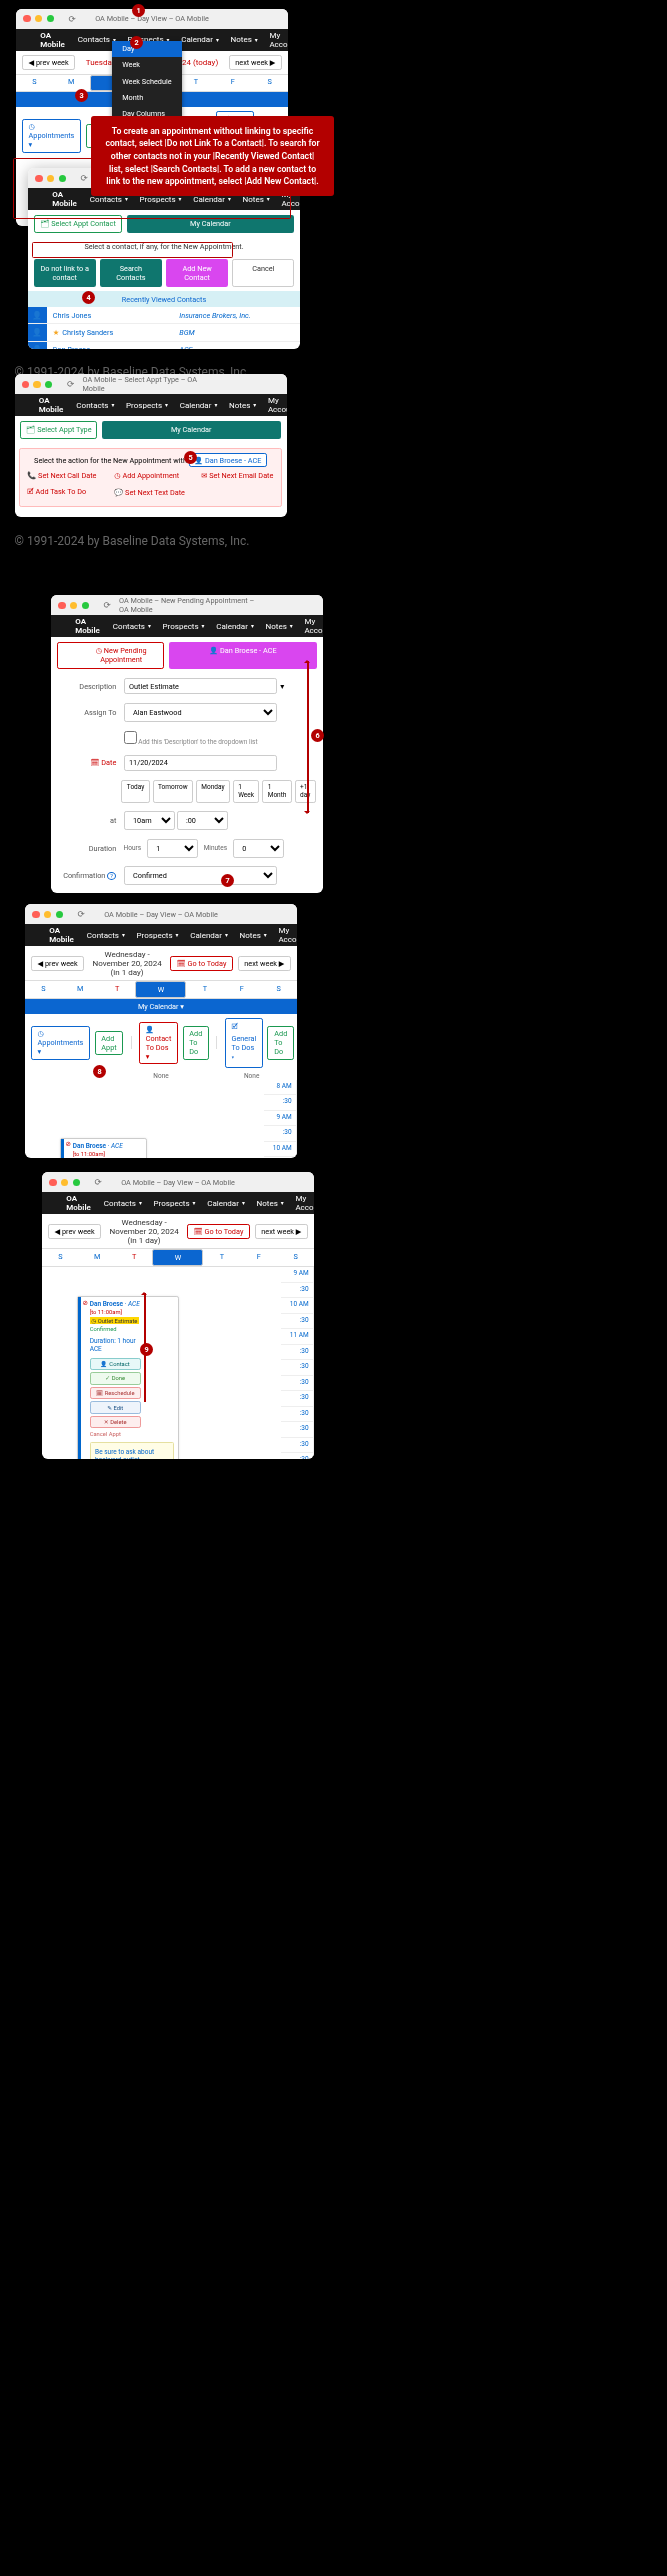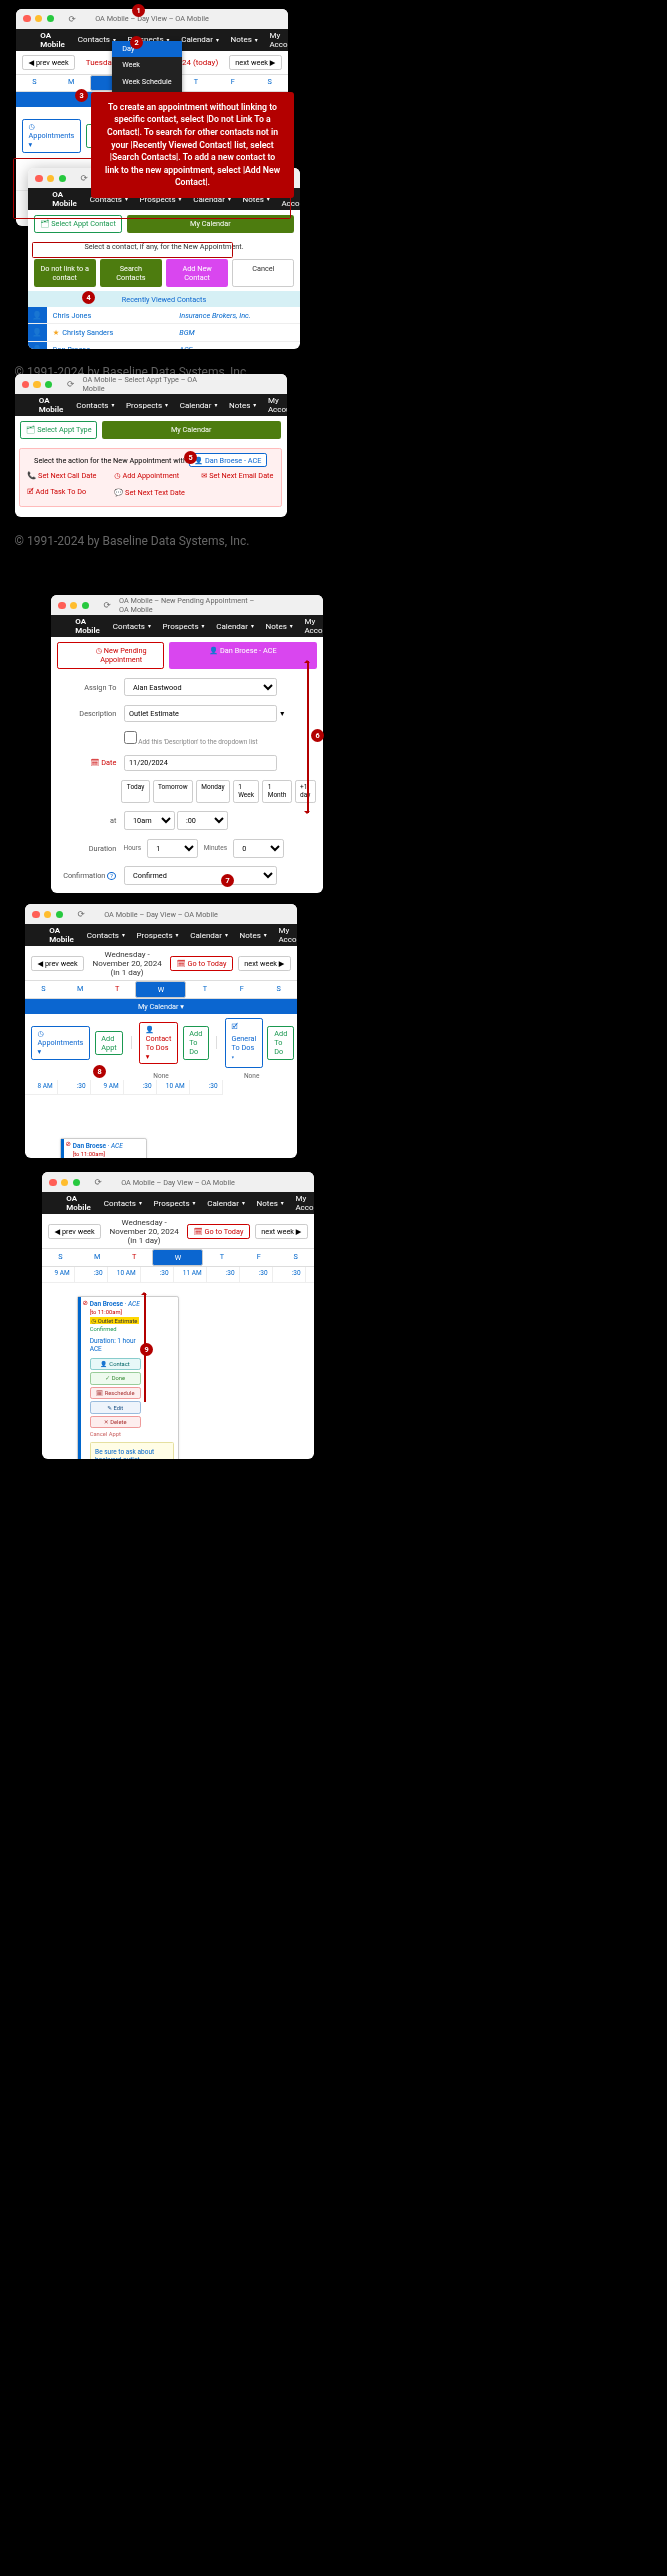"To create an appointment without" div.callout { top: 92px -> 116px; width: 203px -> 243px }
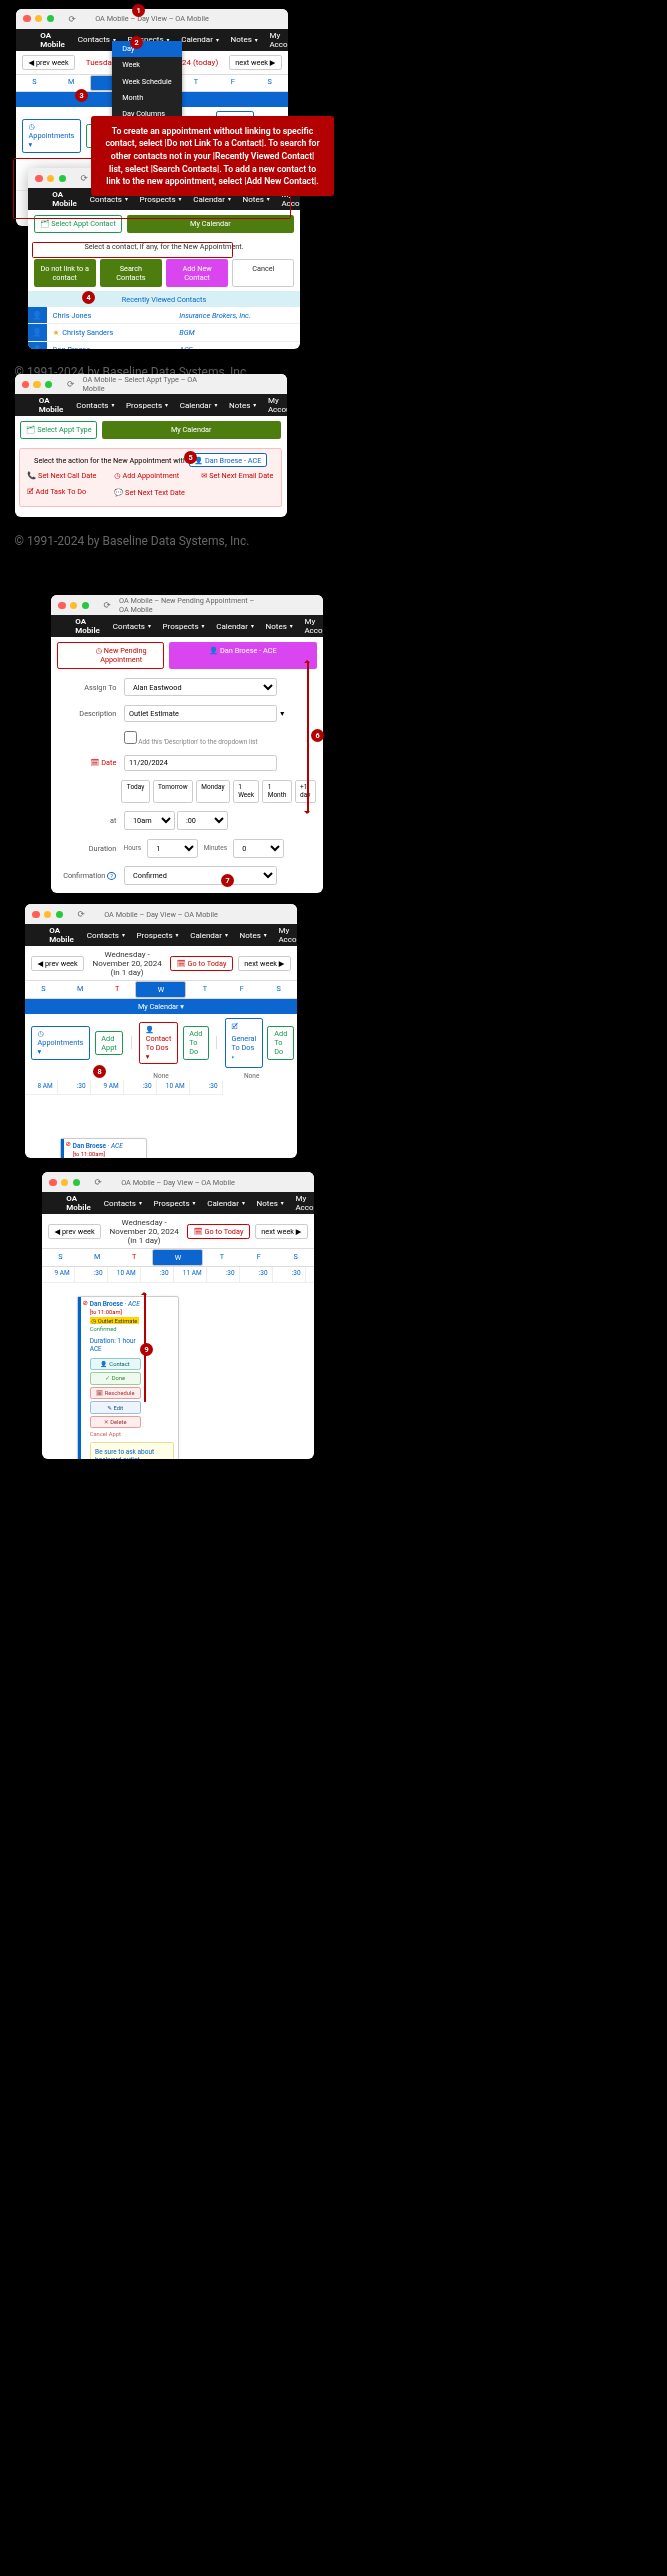"My Calendar" .btn-block.blue { background: #4d7c0f -> #0f766e }
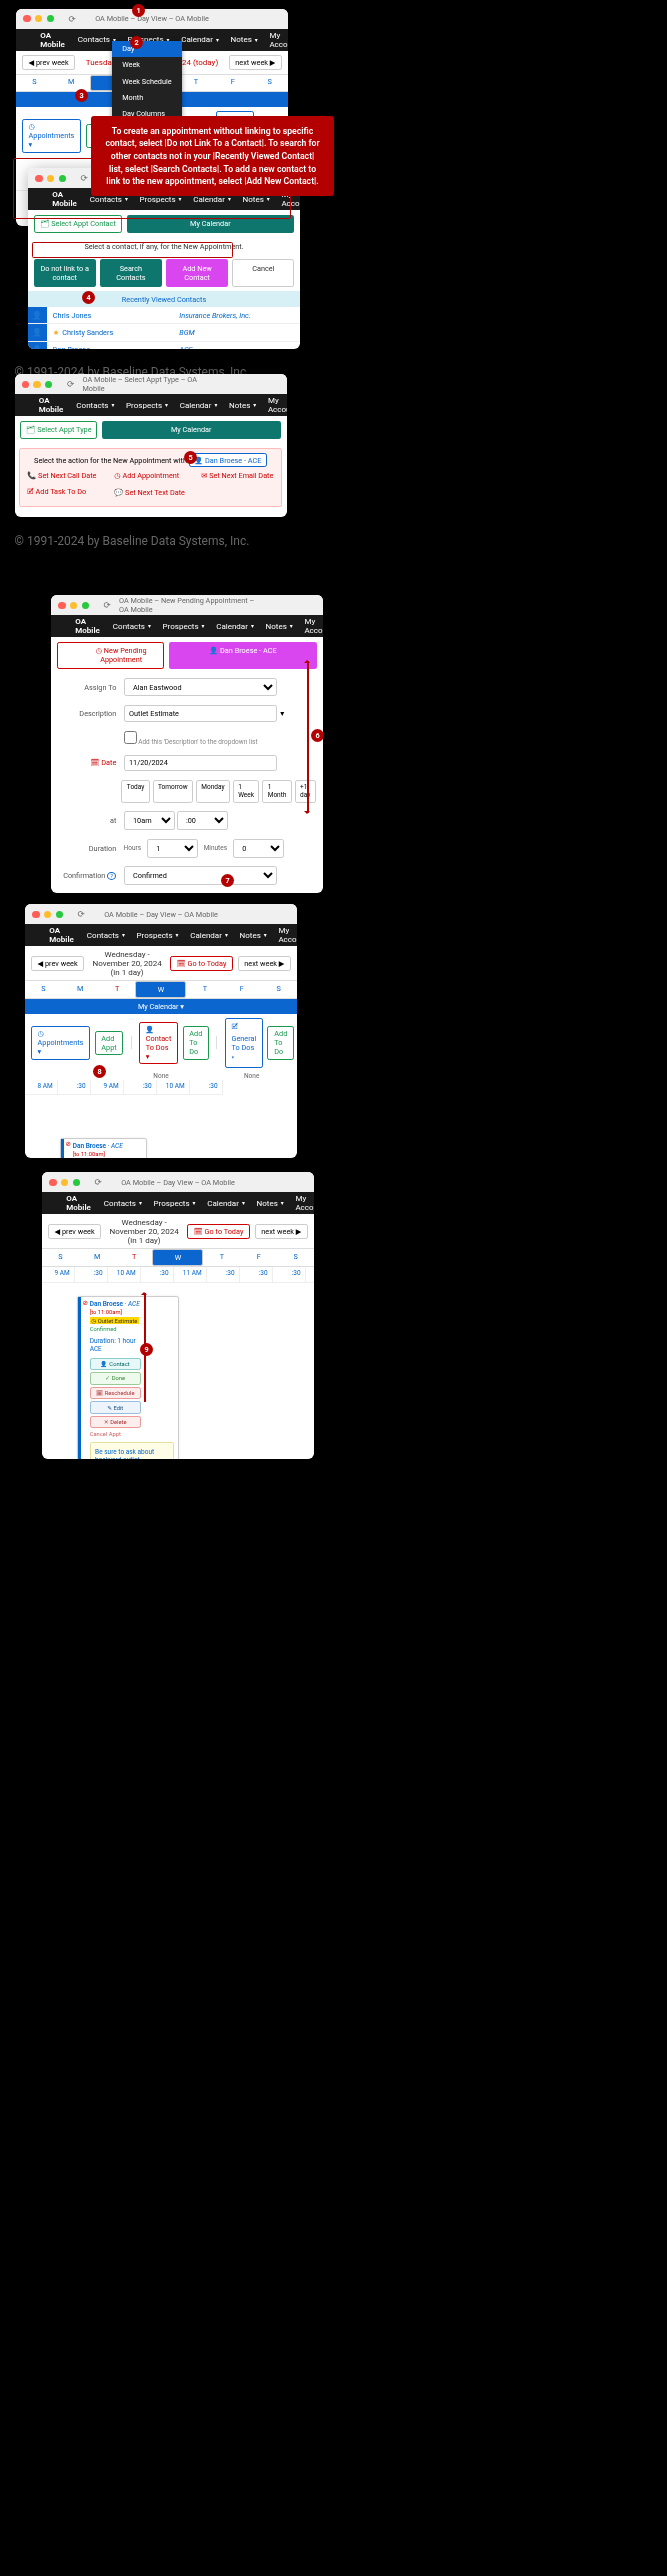"Assign To" div.form-row { order: before "Description" -> after "Description" }
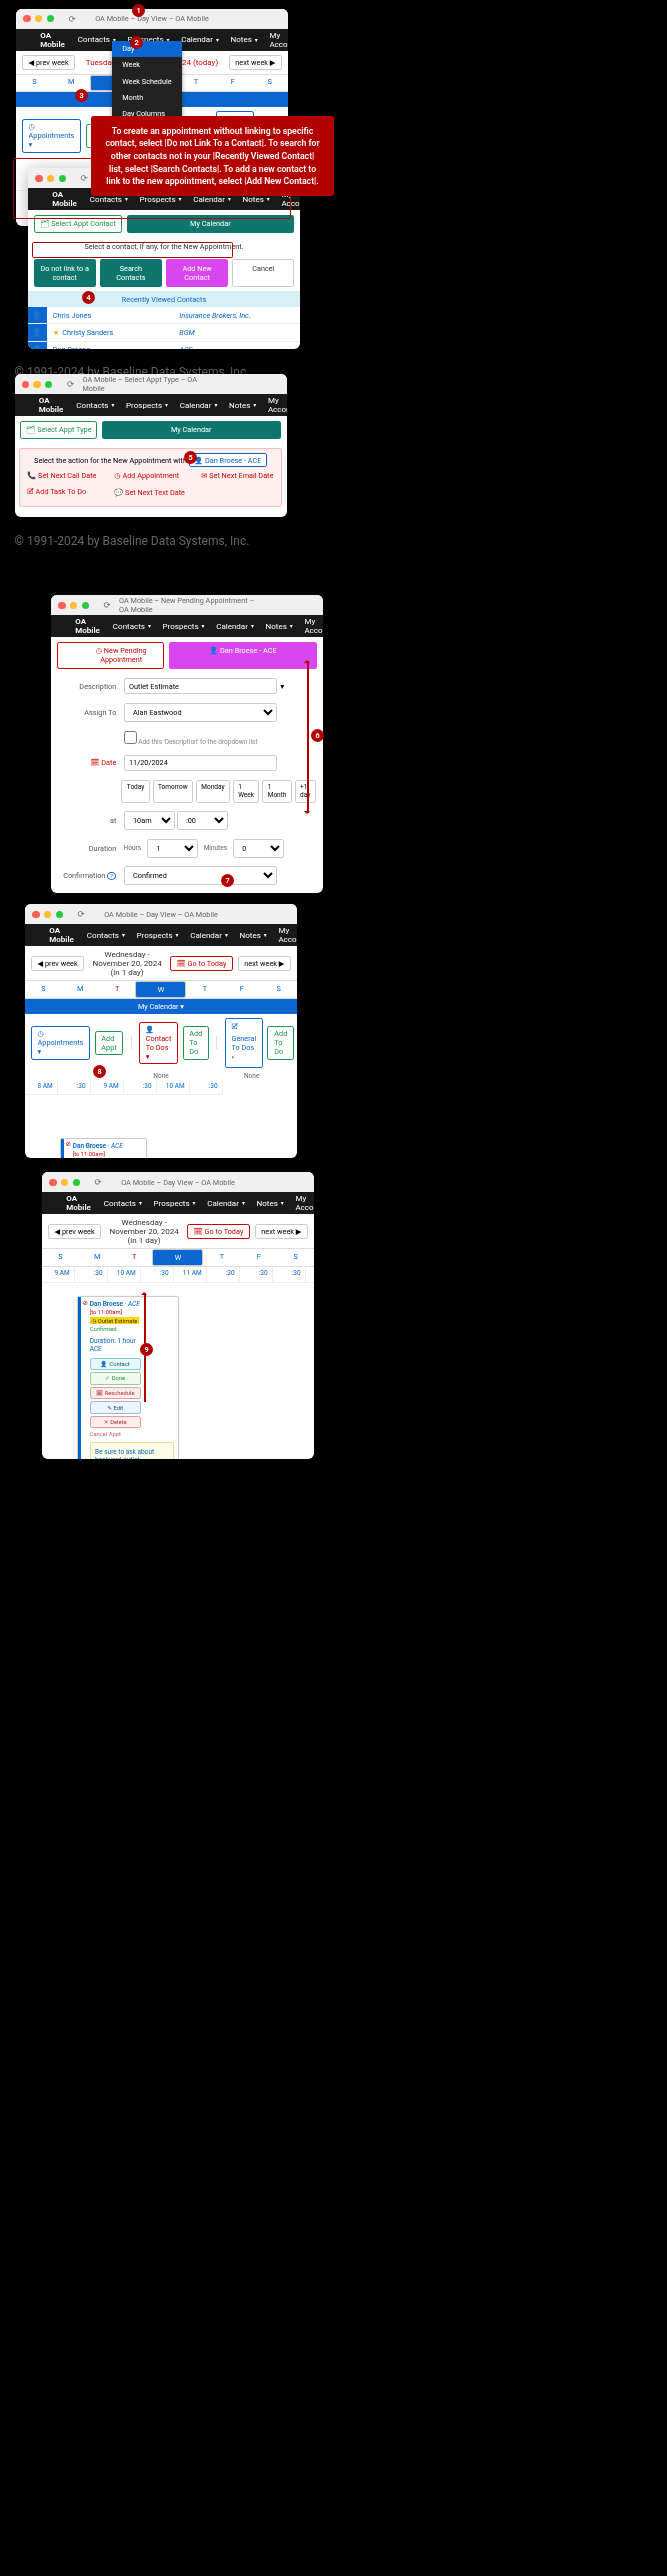"8 AM" .timecol { flex-direction: row -> column }
